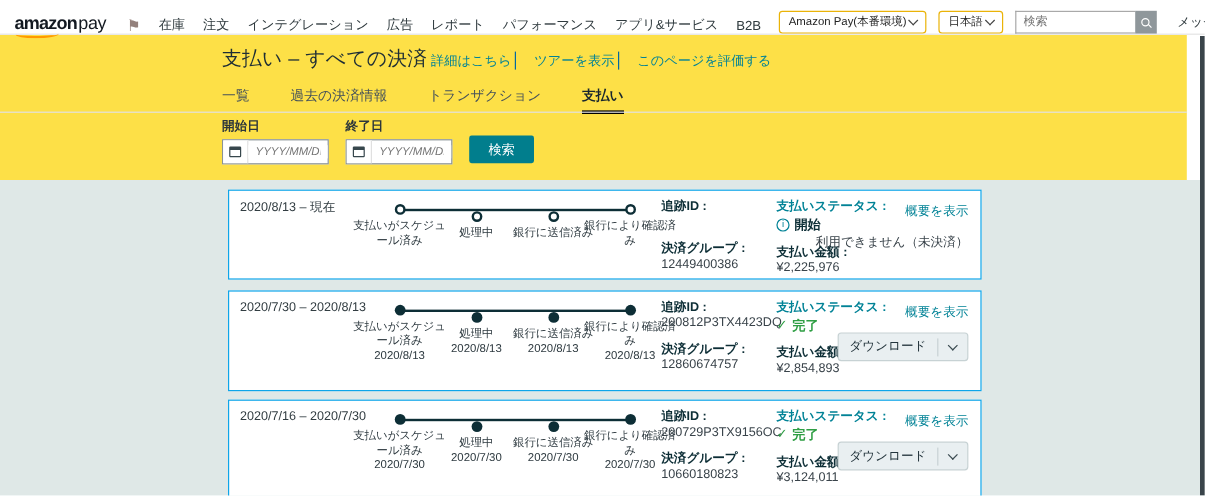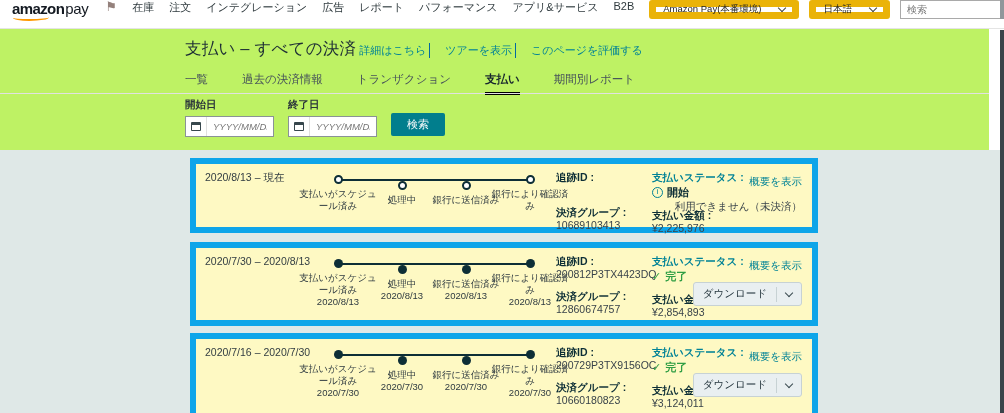"amazon" .topnav { align-items: flex-start -> flex-end }
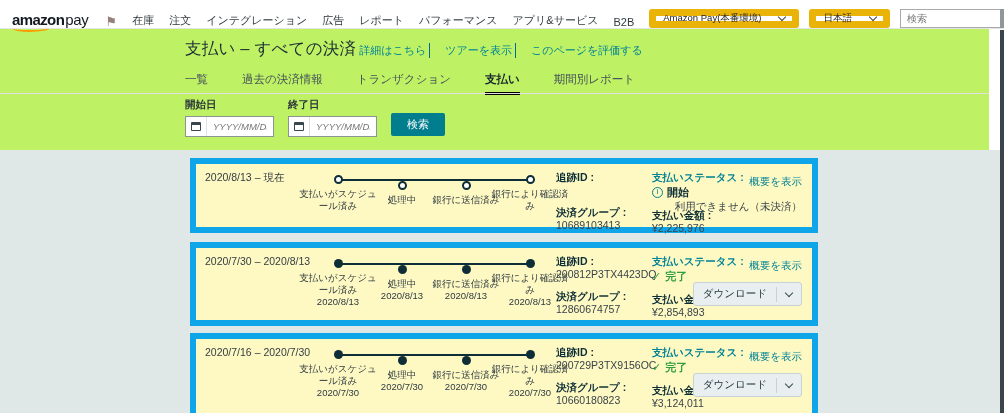"Amazon Pay(本番環境)" .select-box { border: 7px solid #eab308 -> 1px solid #eab308; gap: 18px -> 3px }
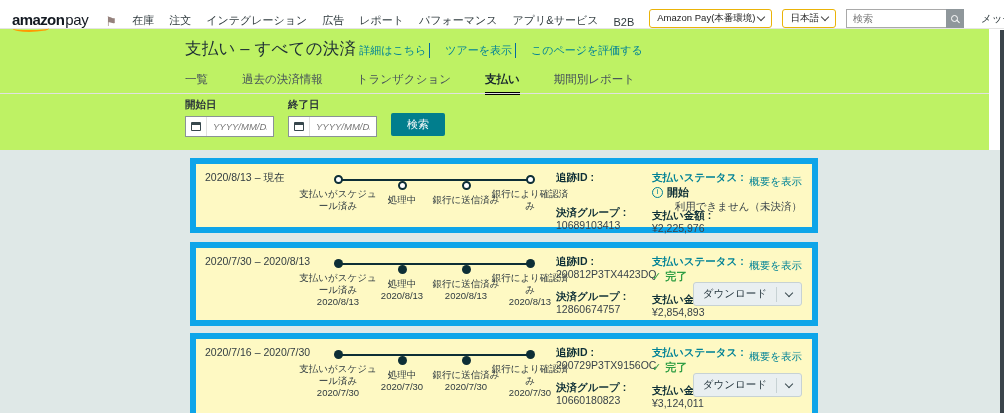"支払い – すべての決済" .subheader { background: #bef264 -> #fde047 }
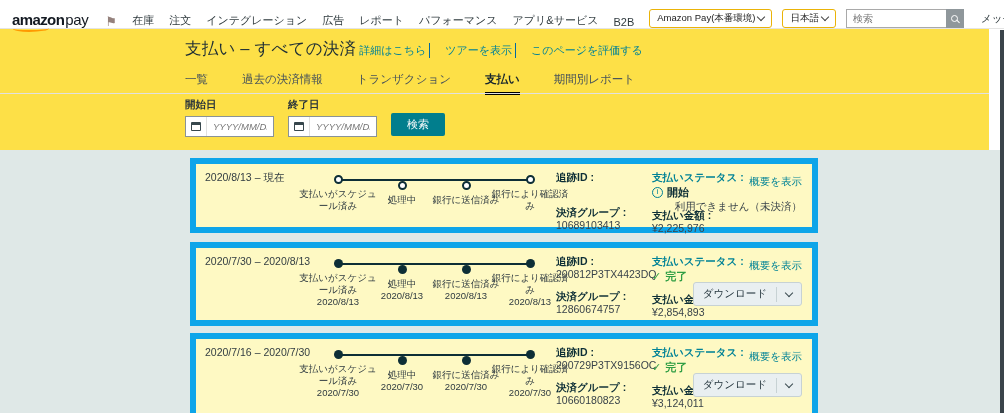"期間別レポート" div.tab { html: <div>期間別レポート</div> -> none }
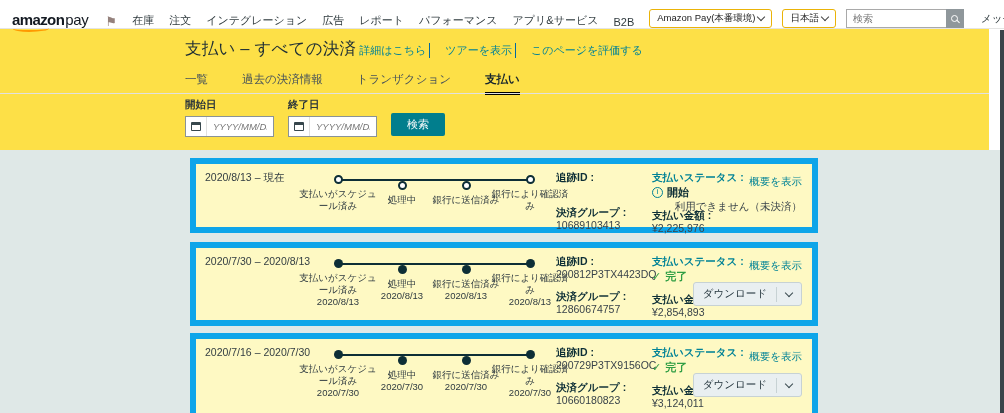"2020/8/13 – 現在" .card { background: #fef9c3 -> #ffffff; border: 6px solid #0ea5e9 -> 1px solid #0ea5e9 }
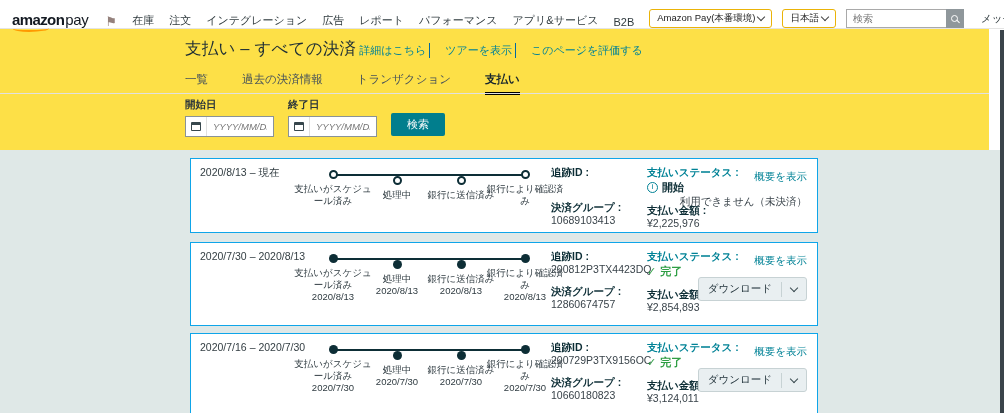"10689103413" div.fvalue { text: 10689103413 -> 12449400386 }
